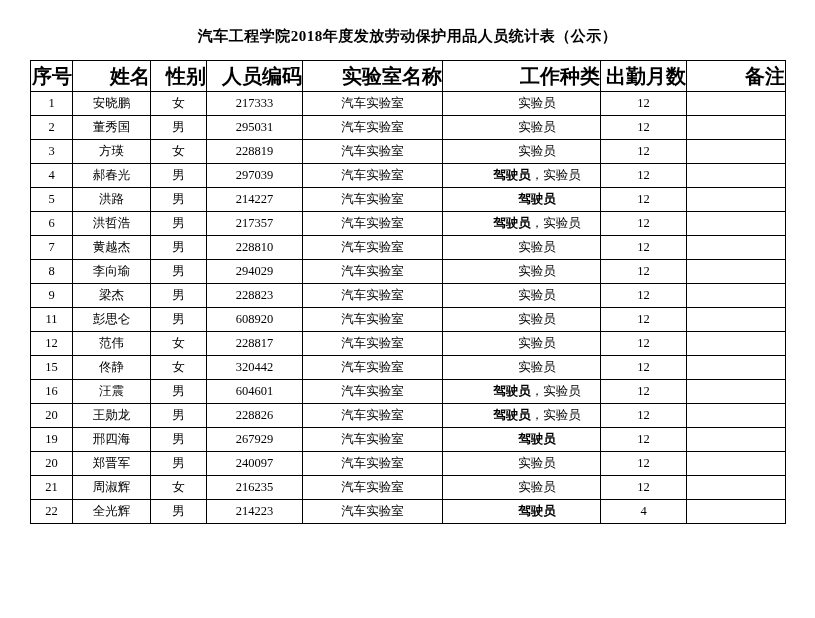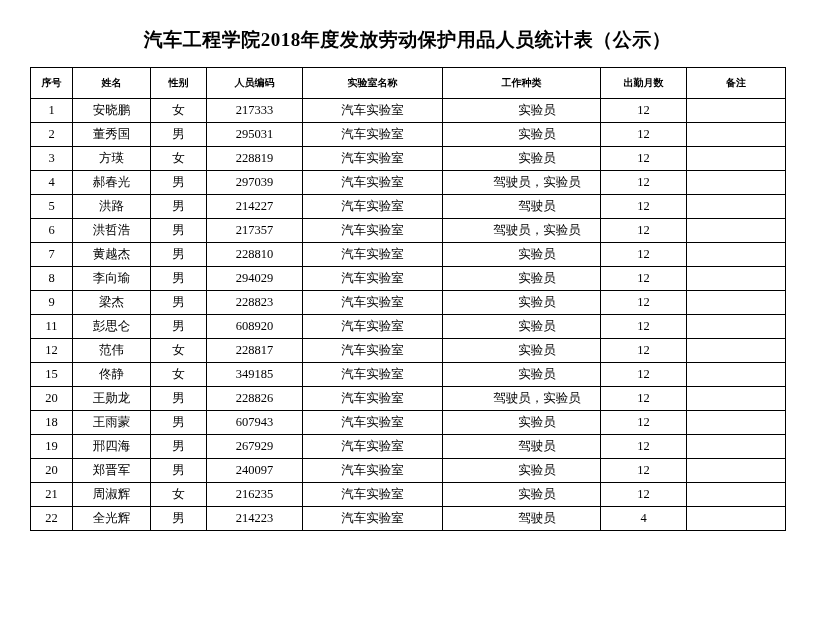"汽车工程学院2018年度发放劳动保护用品人员统计表（公示）" .doc-title { font-size: 19px -> 15px }
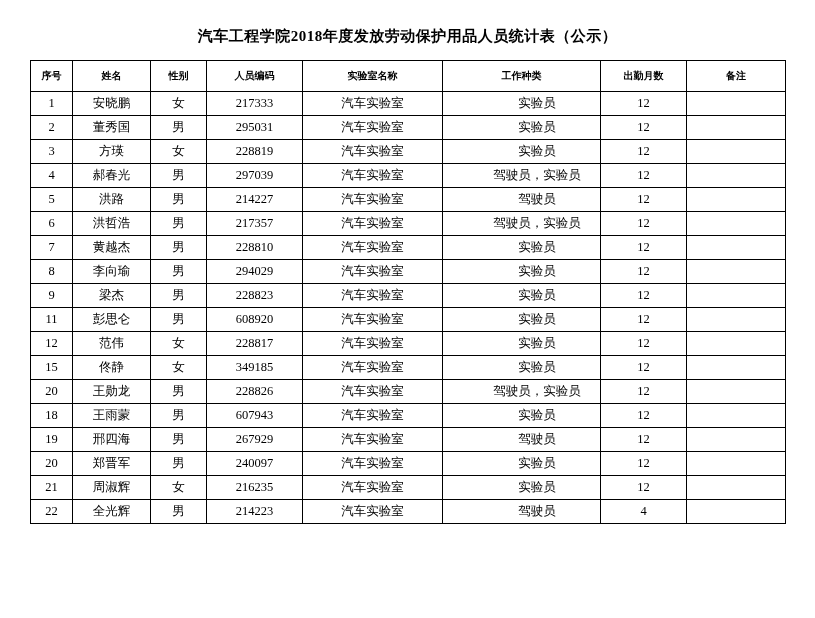"序号" table.stat-table thead th { font-size: 10px -> 20px; text-align: none -> right }
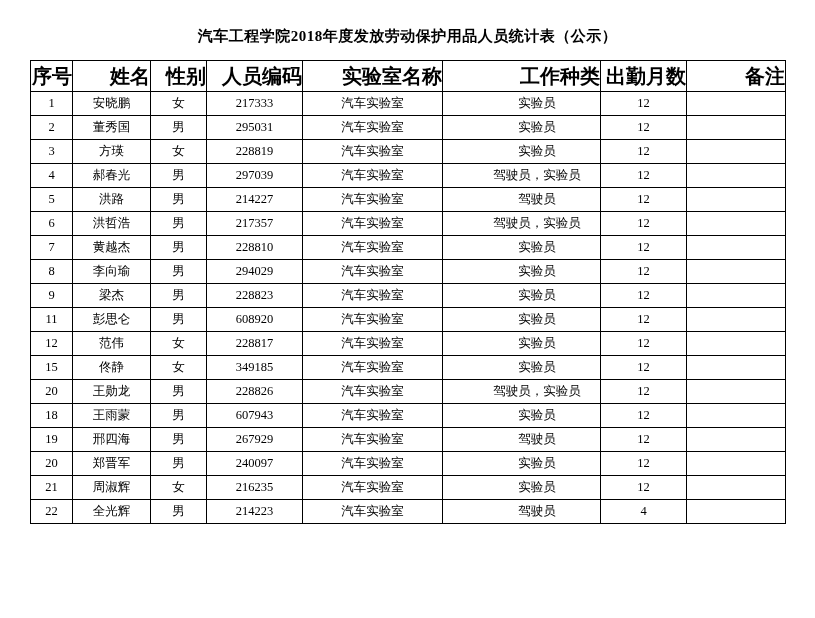"驾驶员" td.cell-job .driver { font-weight: normal -> bold }
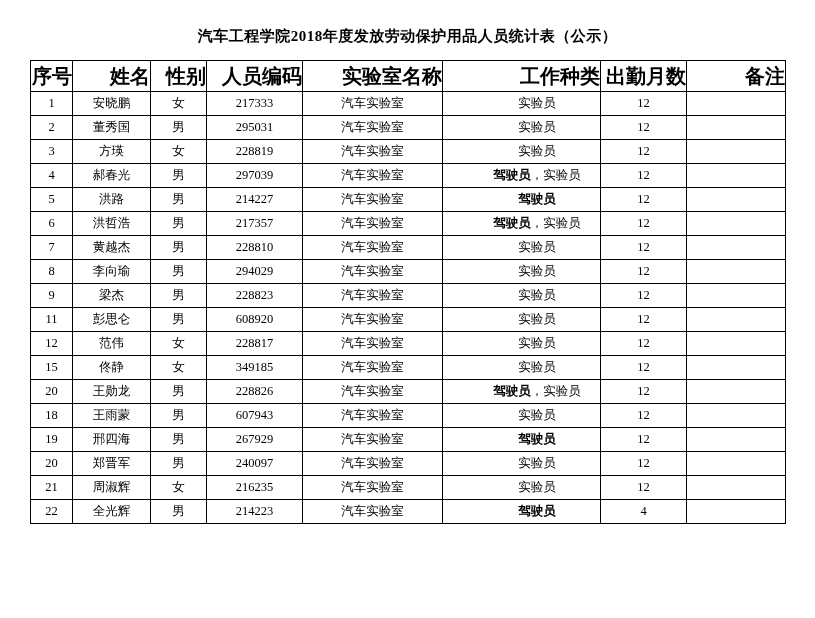"349185" td.cell-code { text: 349185 -> 320442 }
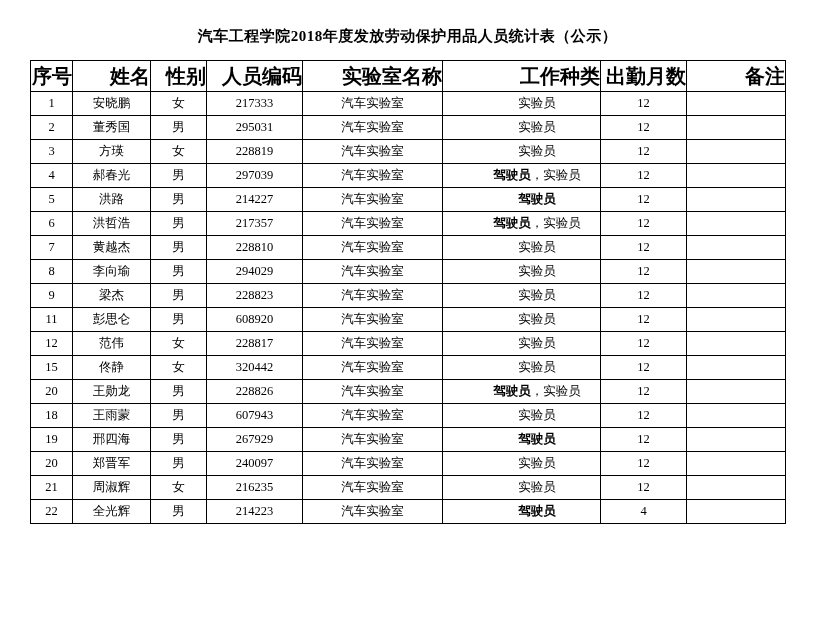"16" tr { html: none -> <tr> <td>16</td> <td>汪震</td> <td>男</td> <td>604601</td> <td>汽车实验室</td> <td><span>驾驶员</span><span>，实验员</span></td> <td>12</td> <td></td> </tr> }
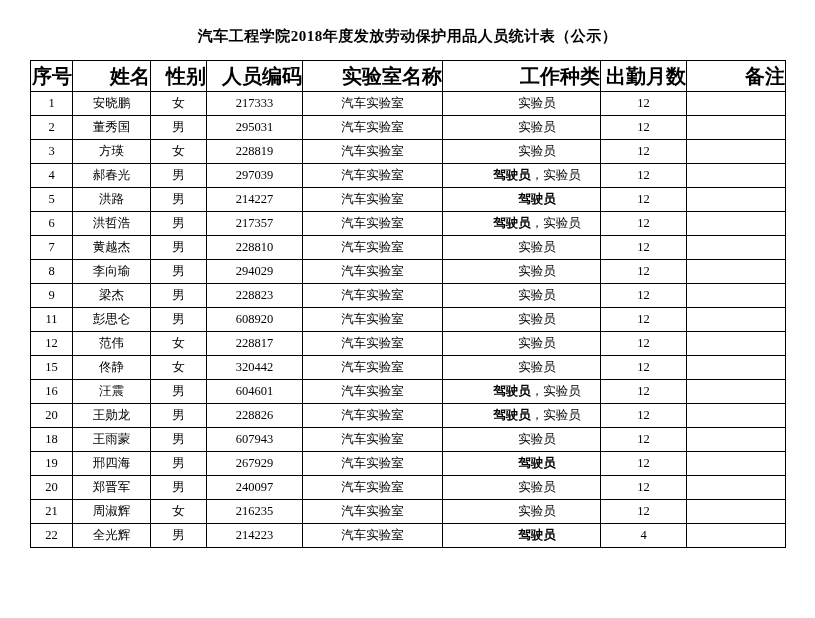"18" tr { html: <tr> <td>18</td> <td>王雨蒙</td> <td>男</td> <td>607943</td> <td>汽车实验室</td> <td><span></span><span>实验员</span></td> <td>12</td> <td></td> </tr> -> none }
